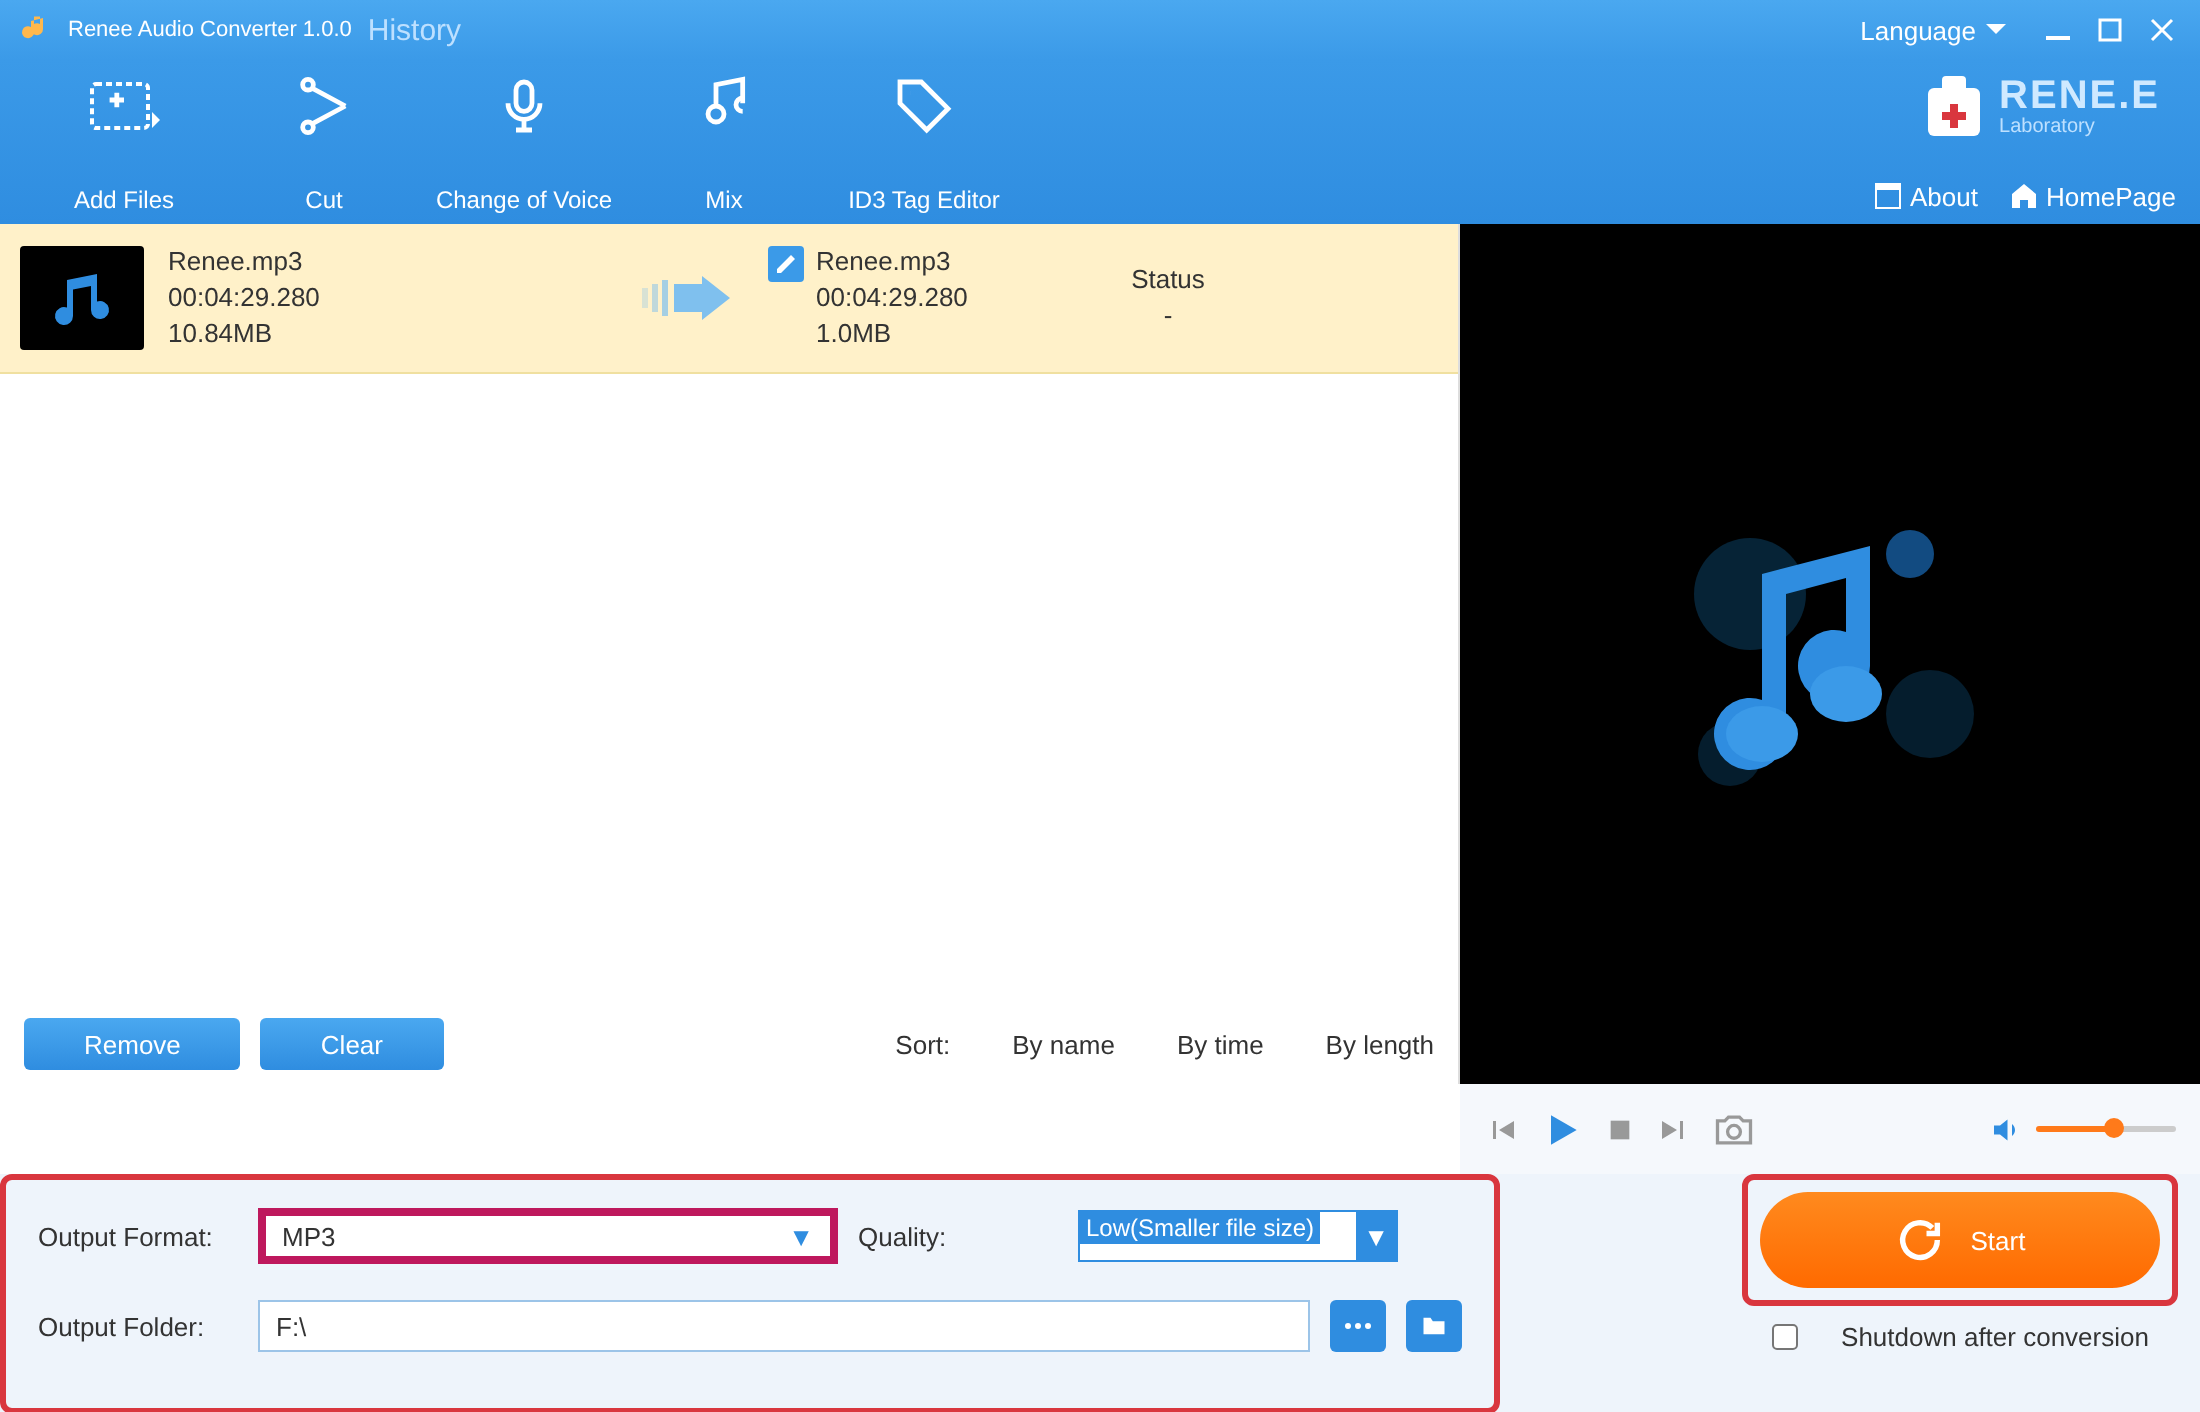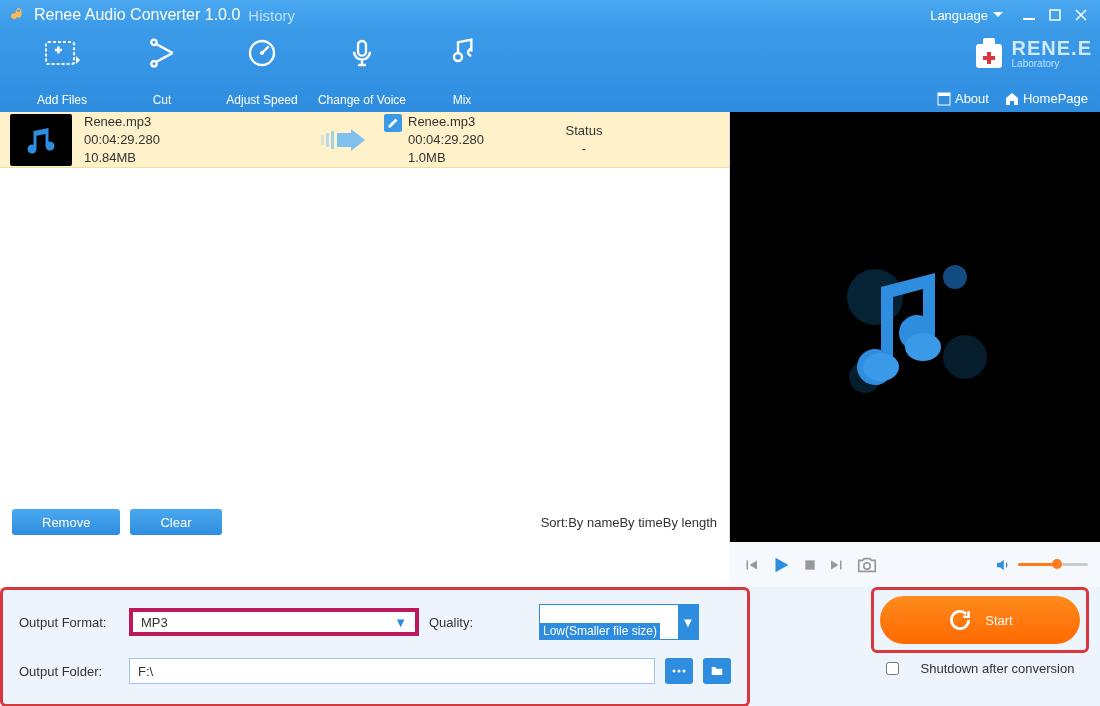"Renee Audio Converter 1.0.0" .titlebar .title { font-size: 16px -> 11px }
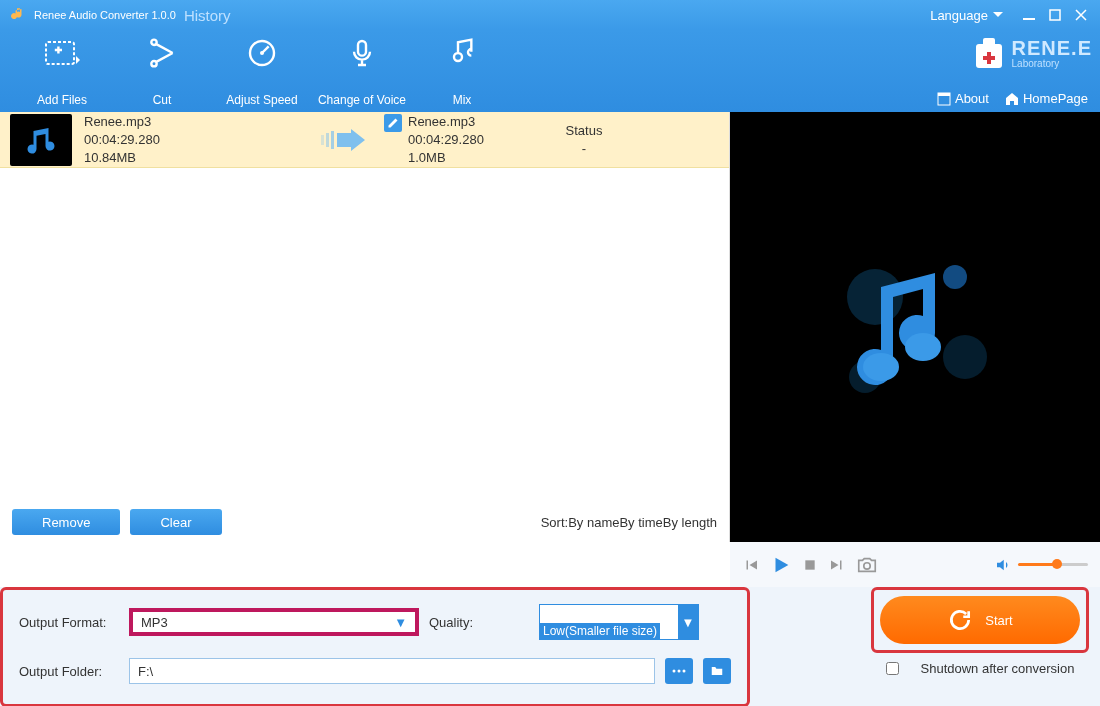"RENE.E" .toolbar .brand { right: 8px -> 20px }
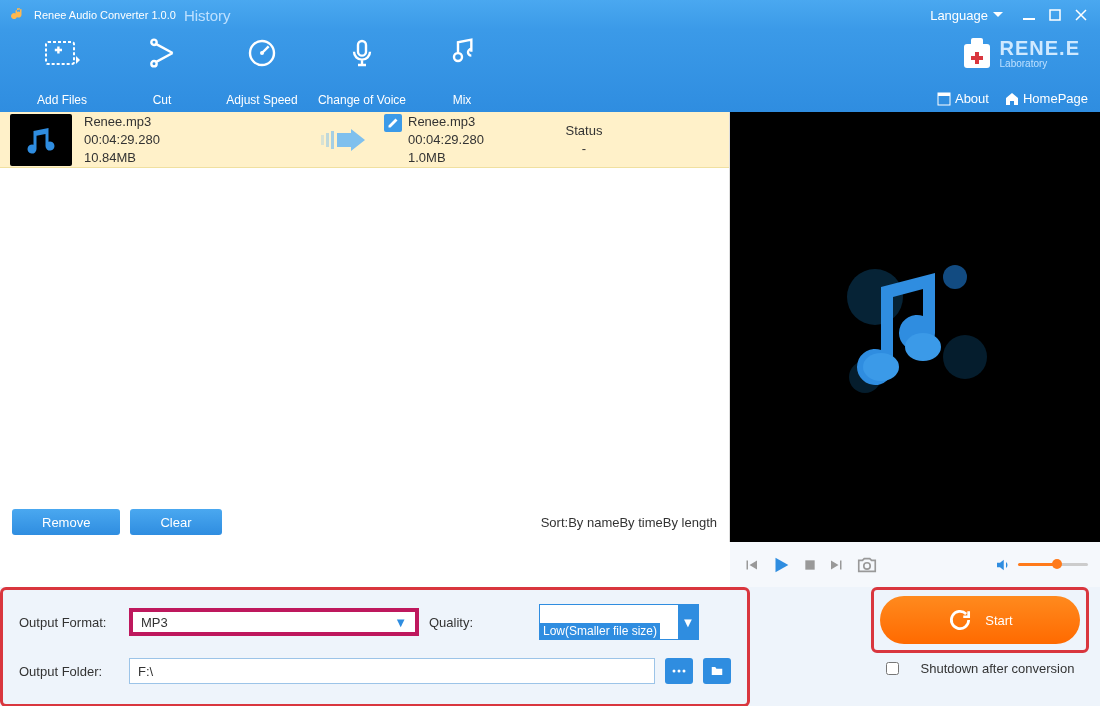"Adjust Speed" div.tbtn { html: <div> <span> <svg> <circle></circle> <path></path> <circle></circle> </svg> </span> <span>Adjust Speed</span> </div> -> none }
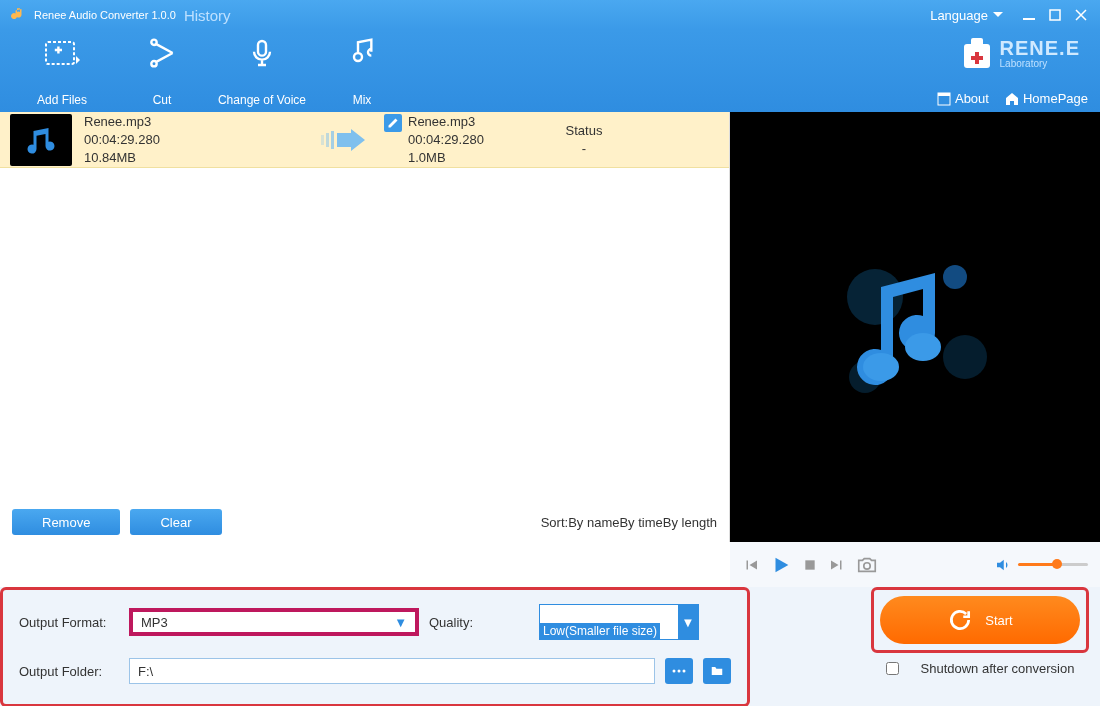"ID3 Tag Editor" div.tbtn { html: none -> <div> <span> <svg> <path></path> </svg> </span> <span>ID3 Tag Editor</span> </div> }
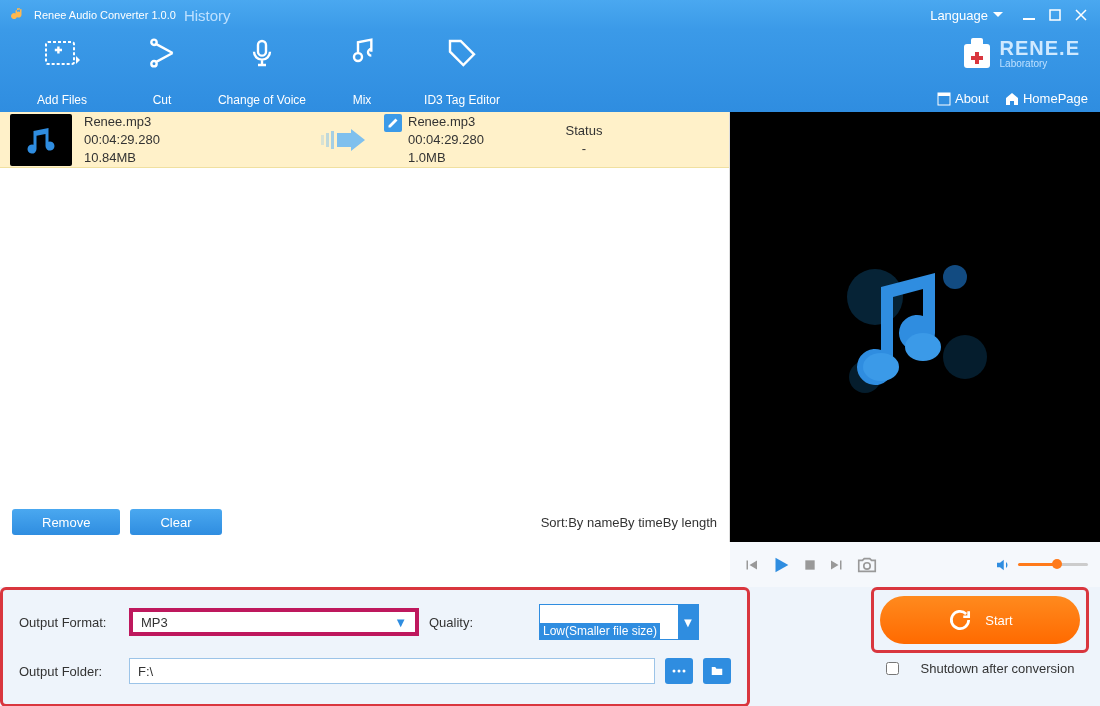"About" .toolbar .links a { align-items: center -> flex-start }
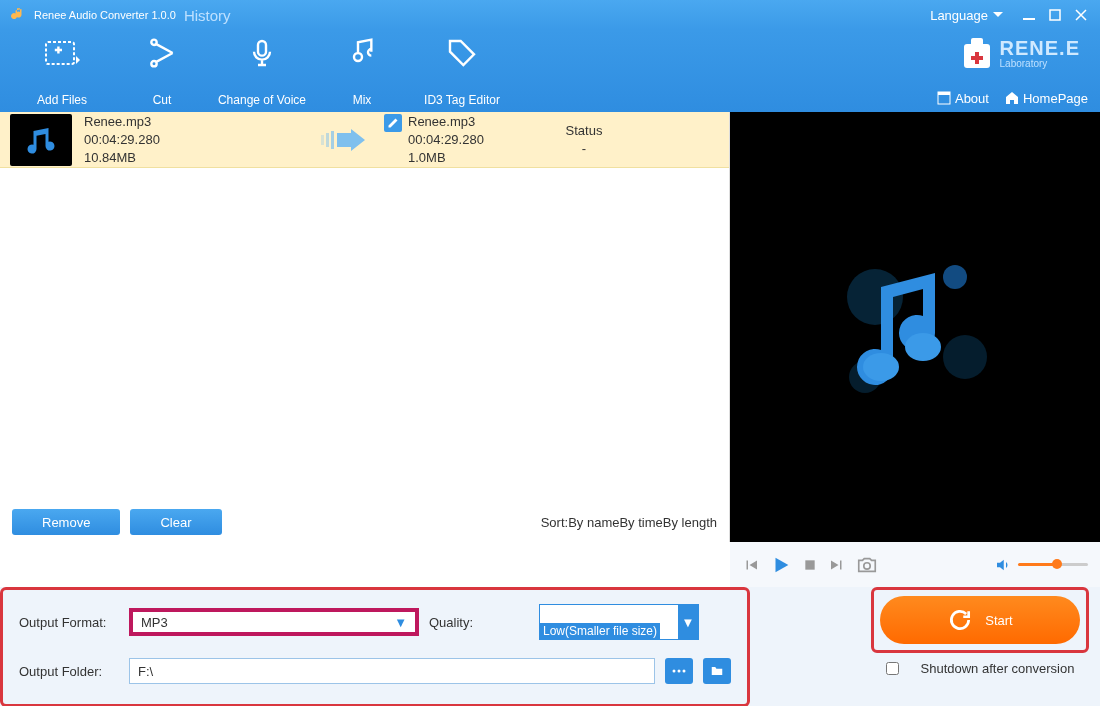"Renee.mp3" .filerow { height: 56px -> 75px }
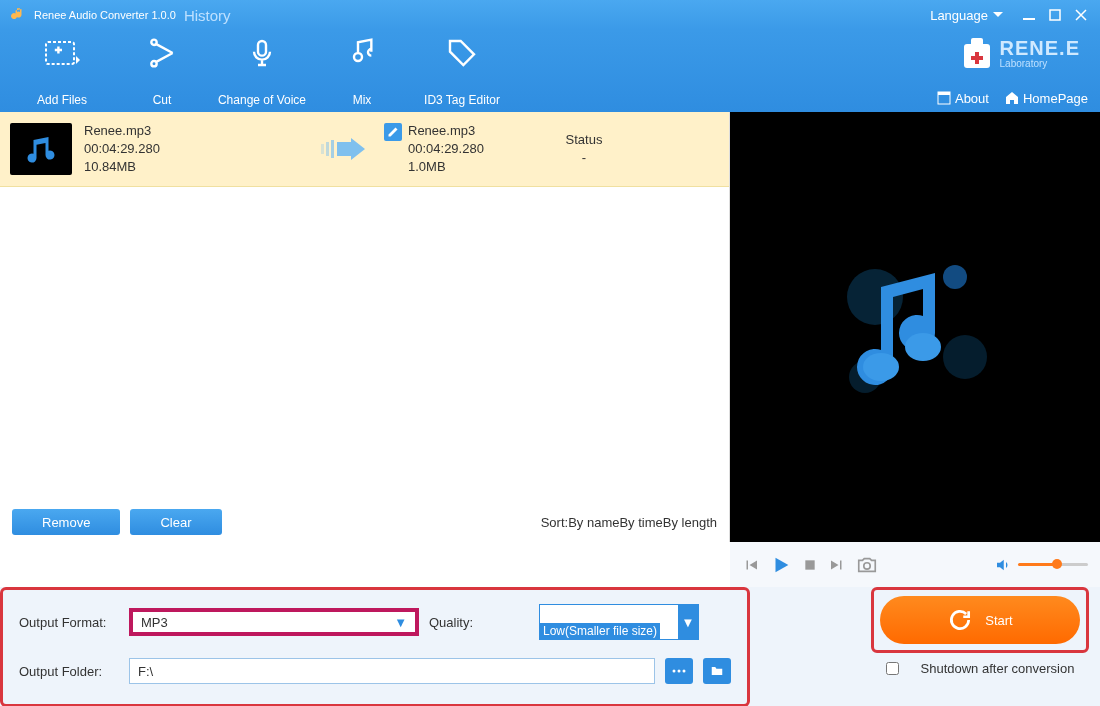"Sort:" .sortbox { gap: 0 -> 31px }
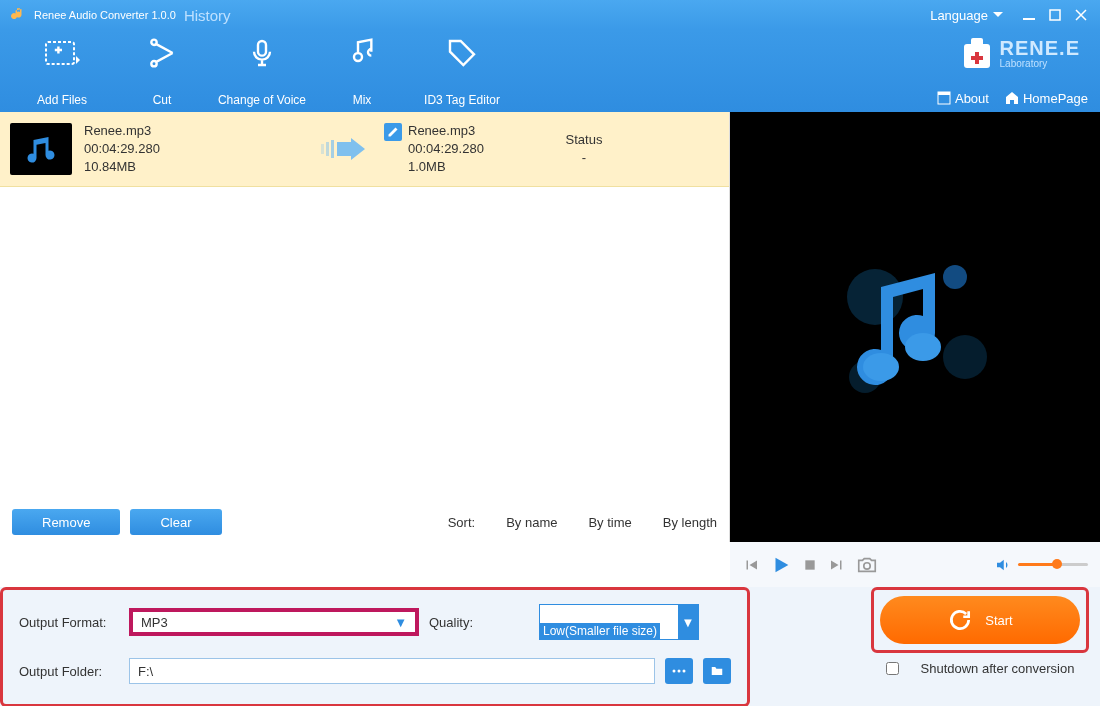"Low(Smaller file size)" .qselect { align-items: flex-end -> flex-start; height: 36px -> 26px }
